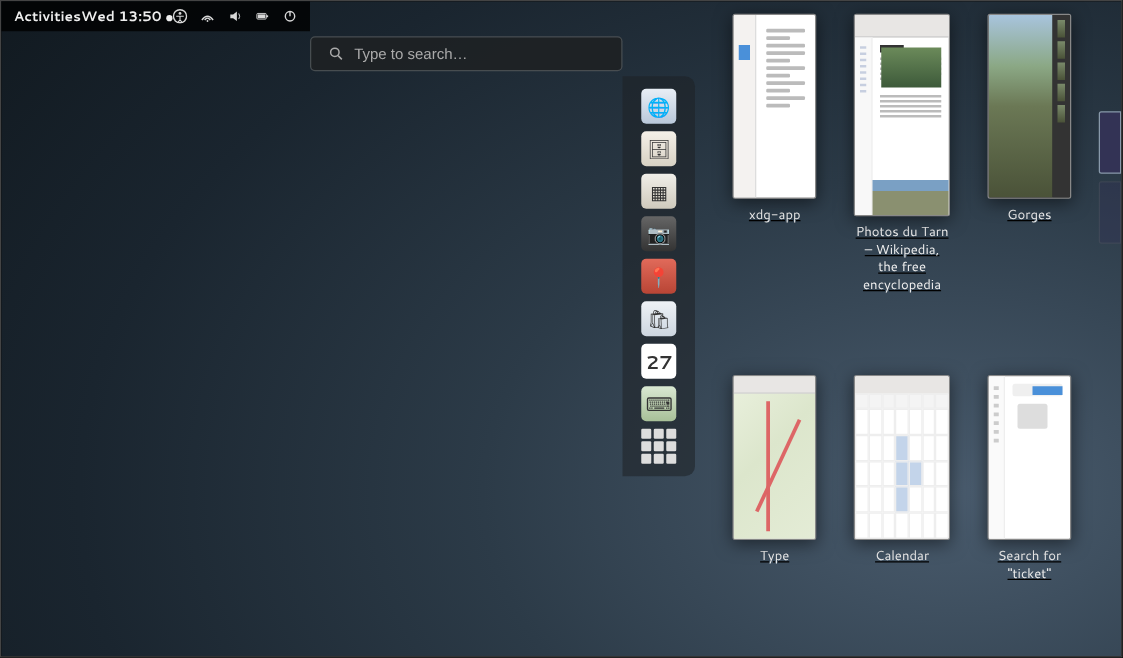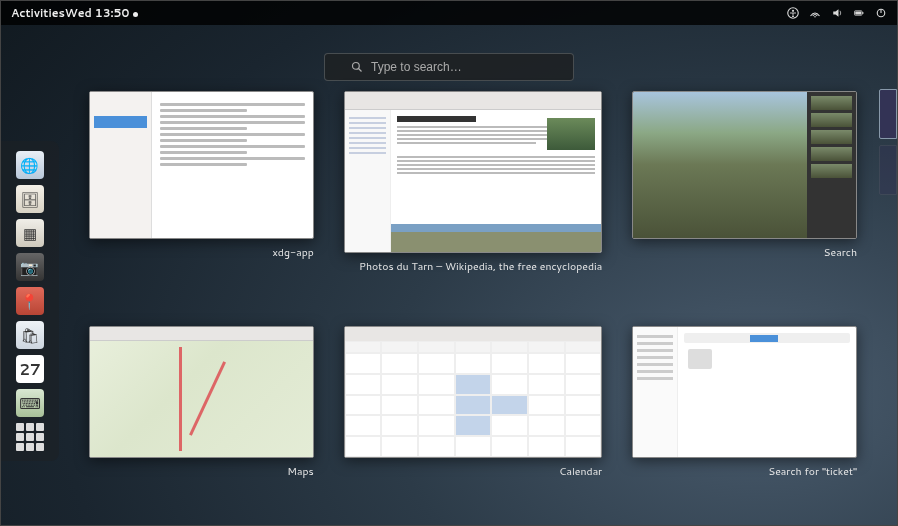"Activities" .desktop { flex-direction: column -> row }
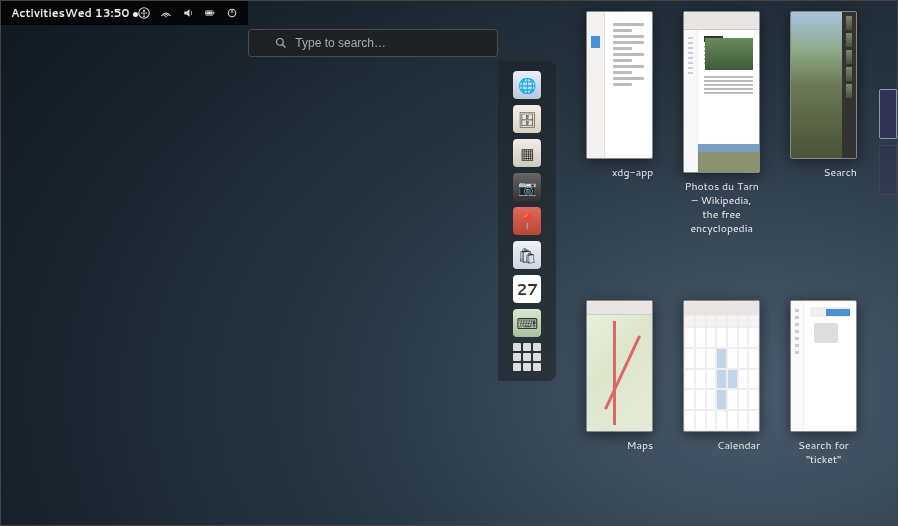"Type to search…" .search-bar { padding: 0 26px -> 0 14px }
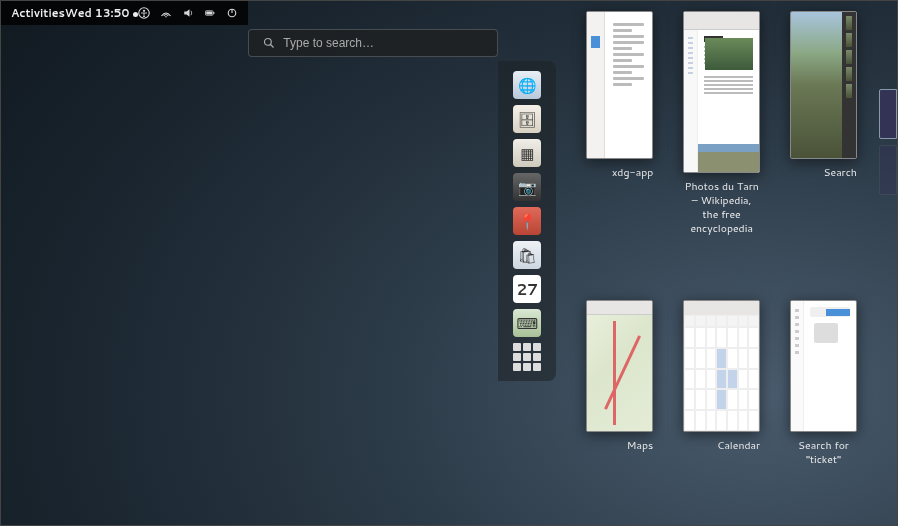"xdg-app" .window-tile { align-items: flex-end -> center; text-decoration: none -> underline }
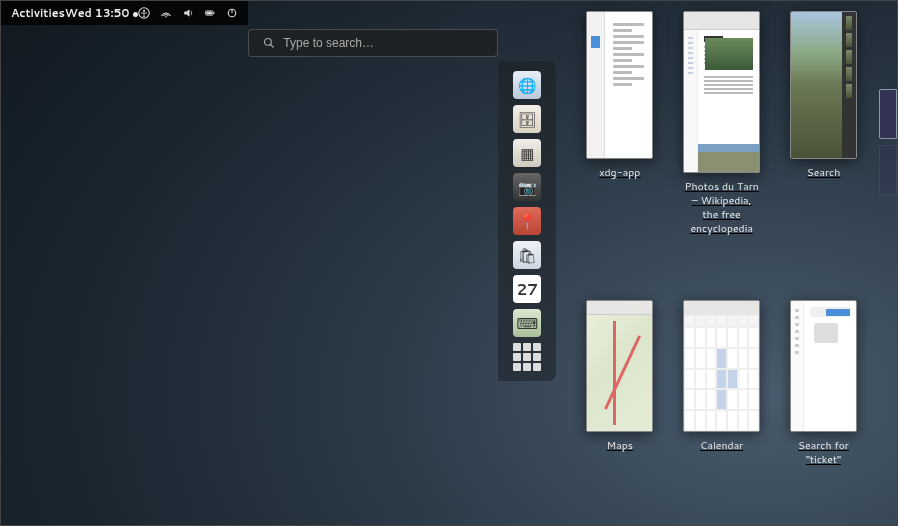"Search" div.label { text: Search -> Gorges }
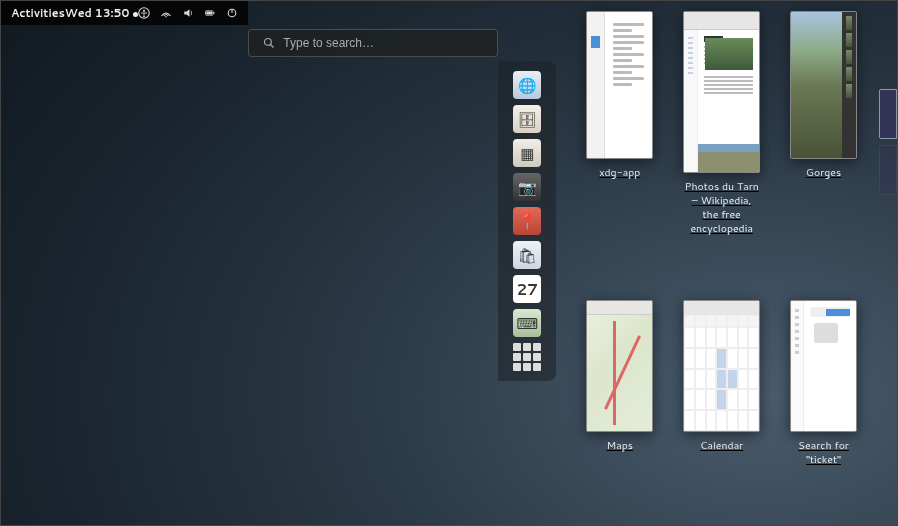"Maps" div.label { text: Maps -> Type }
